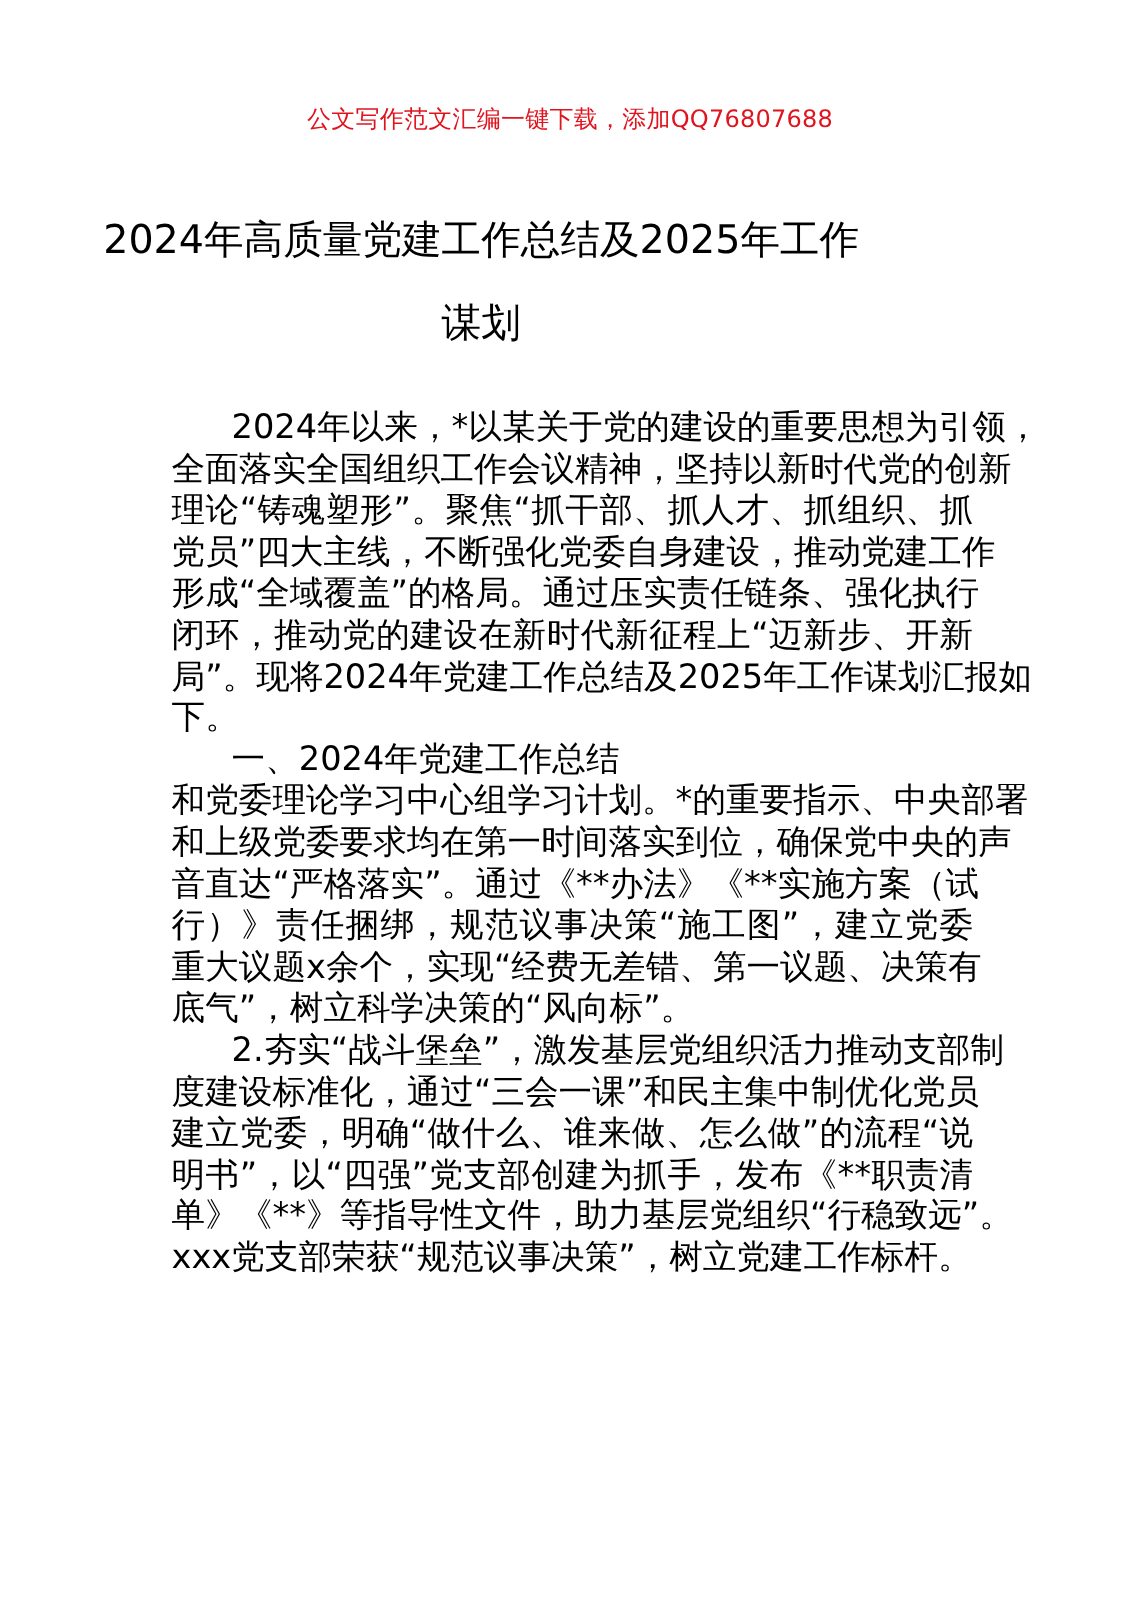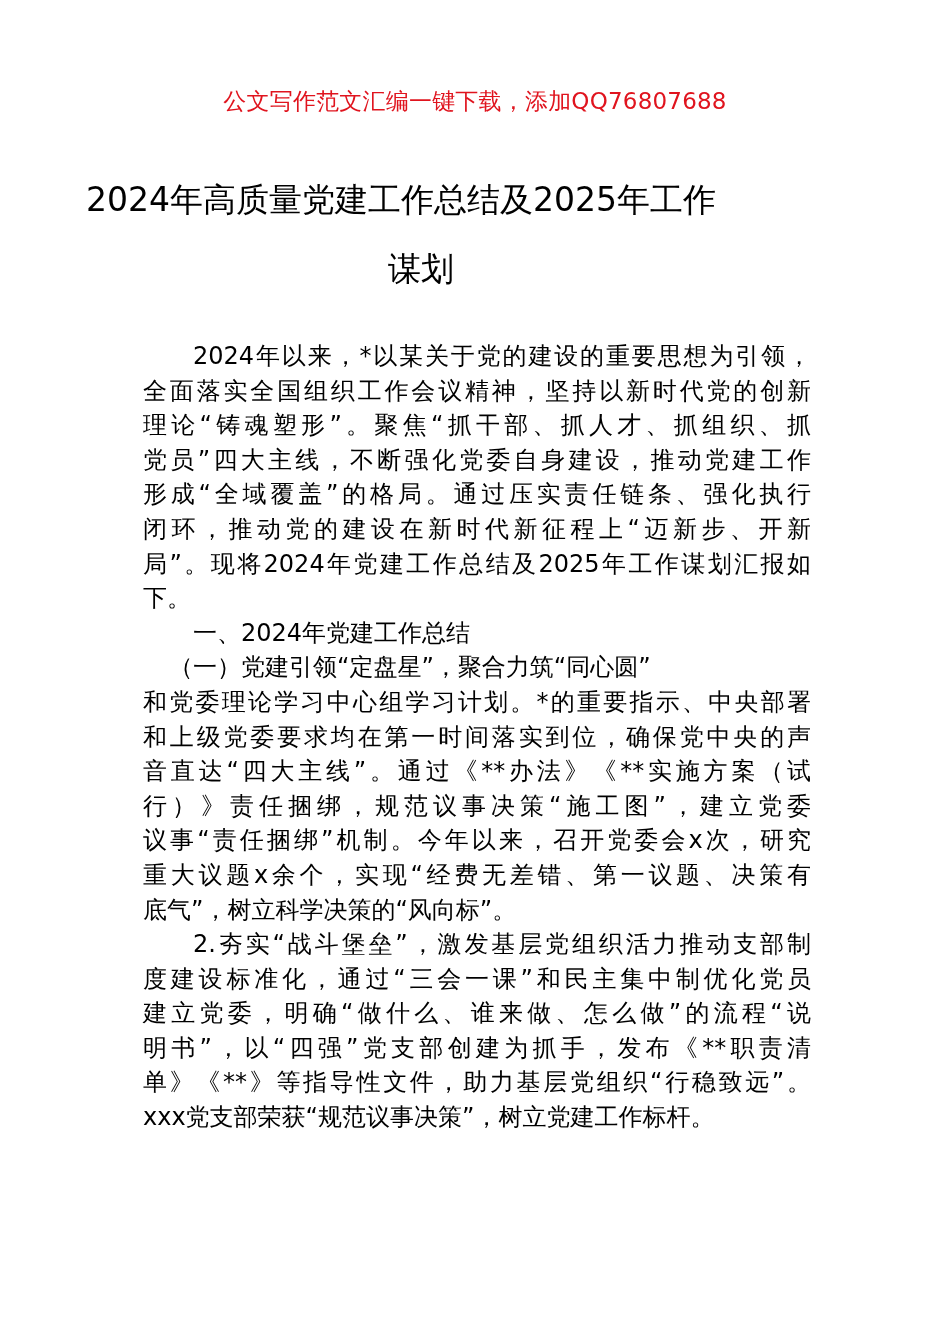"公文写作范文汇编一键下载，添加QQ76807688" .banner { font-size: 23px -> 20px }
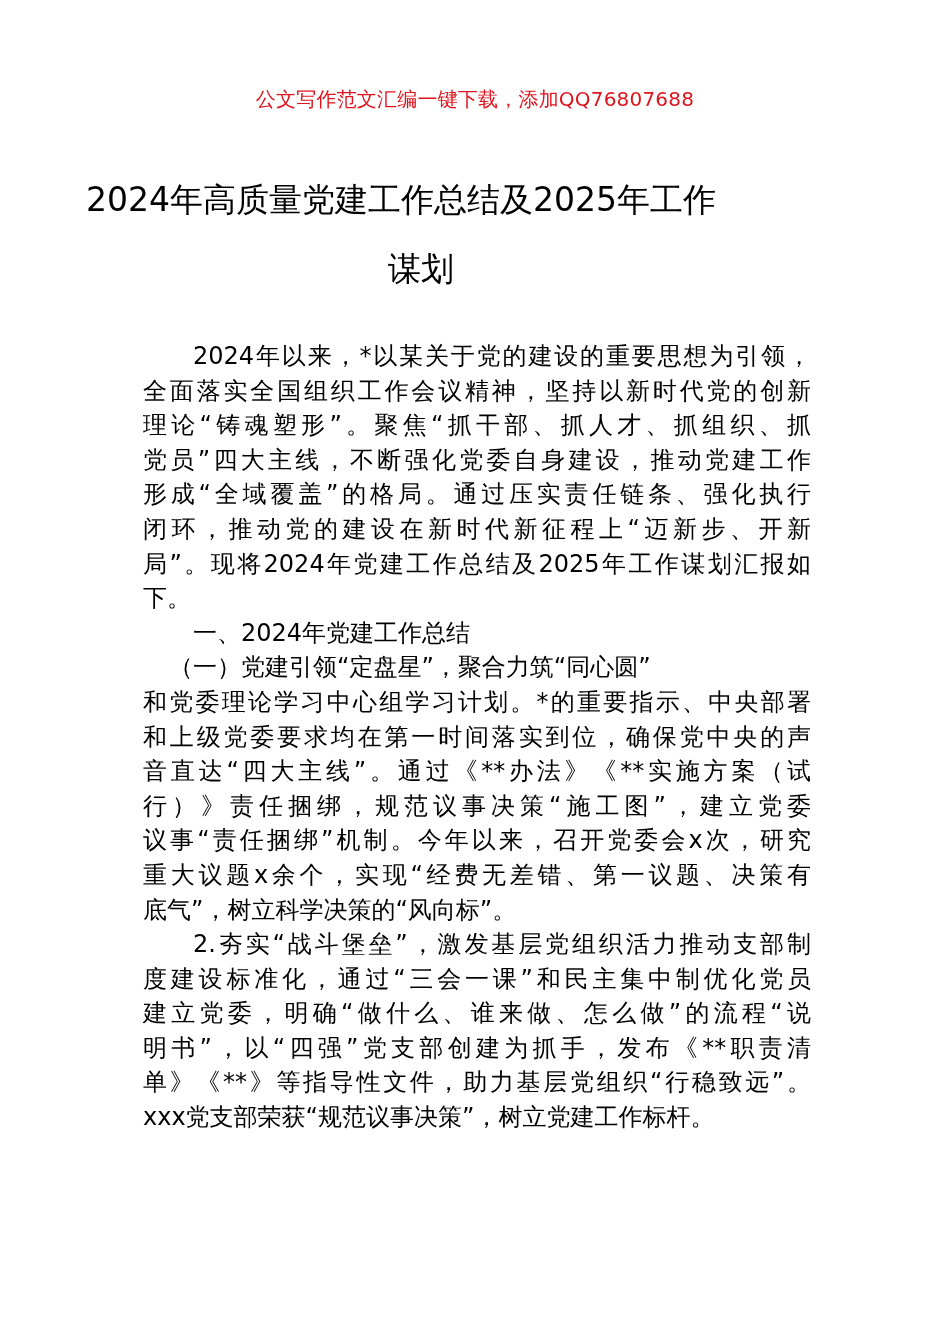"谋划" .t2 { padding-left: 20px -> none }
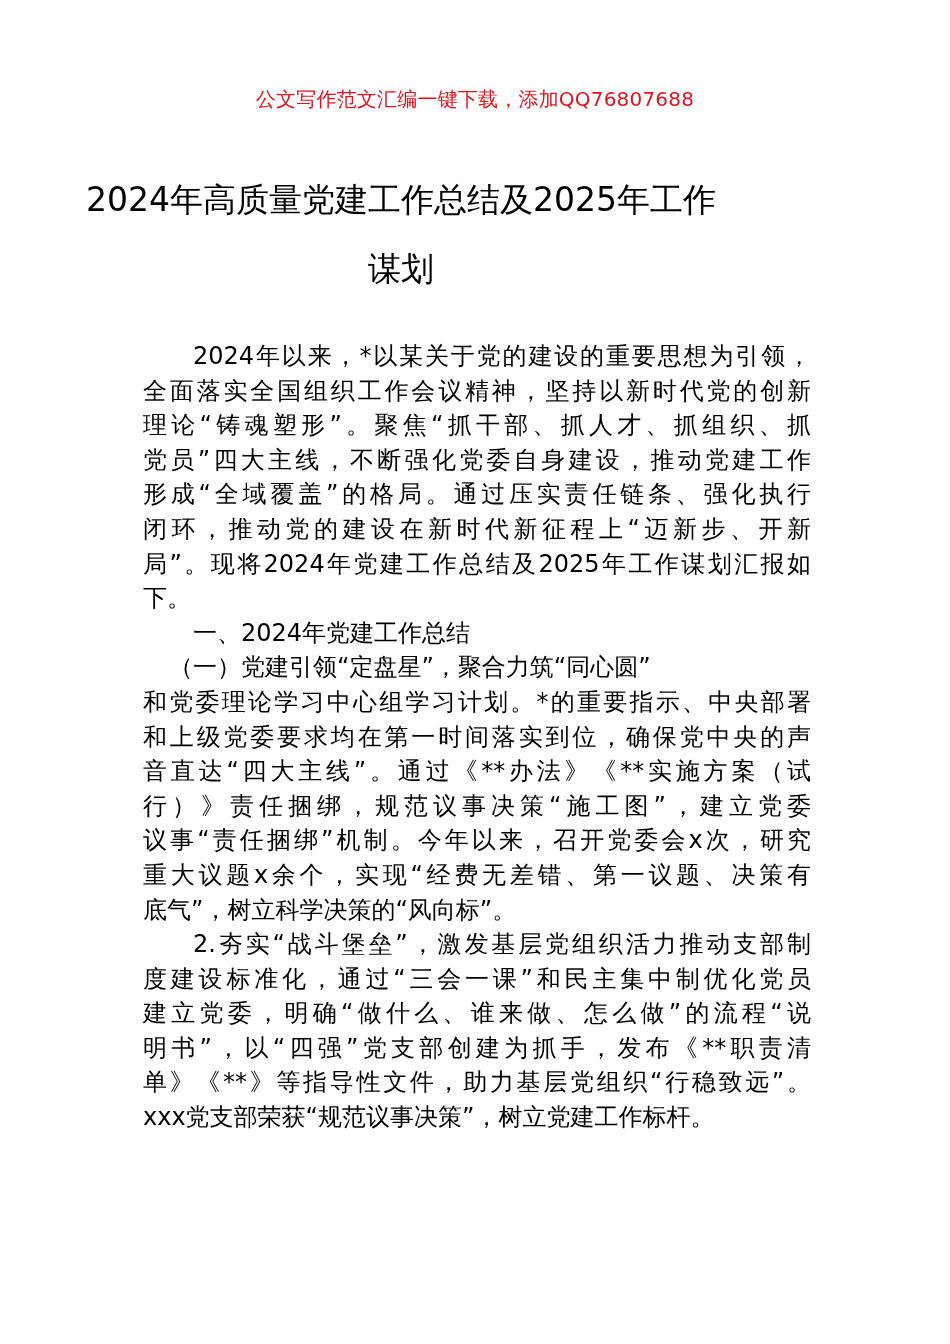"2024年以来，*以某关于党的建设的重要思想为引领，" .body { font-size: 24px -> 28px }
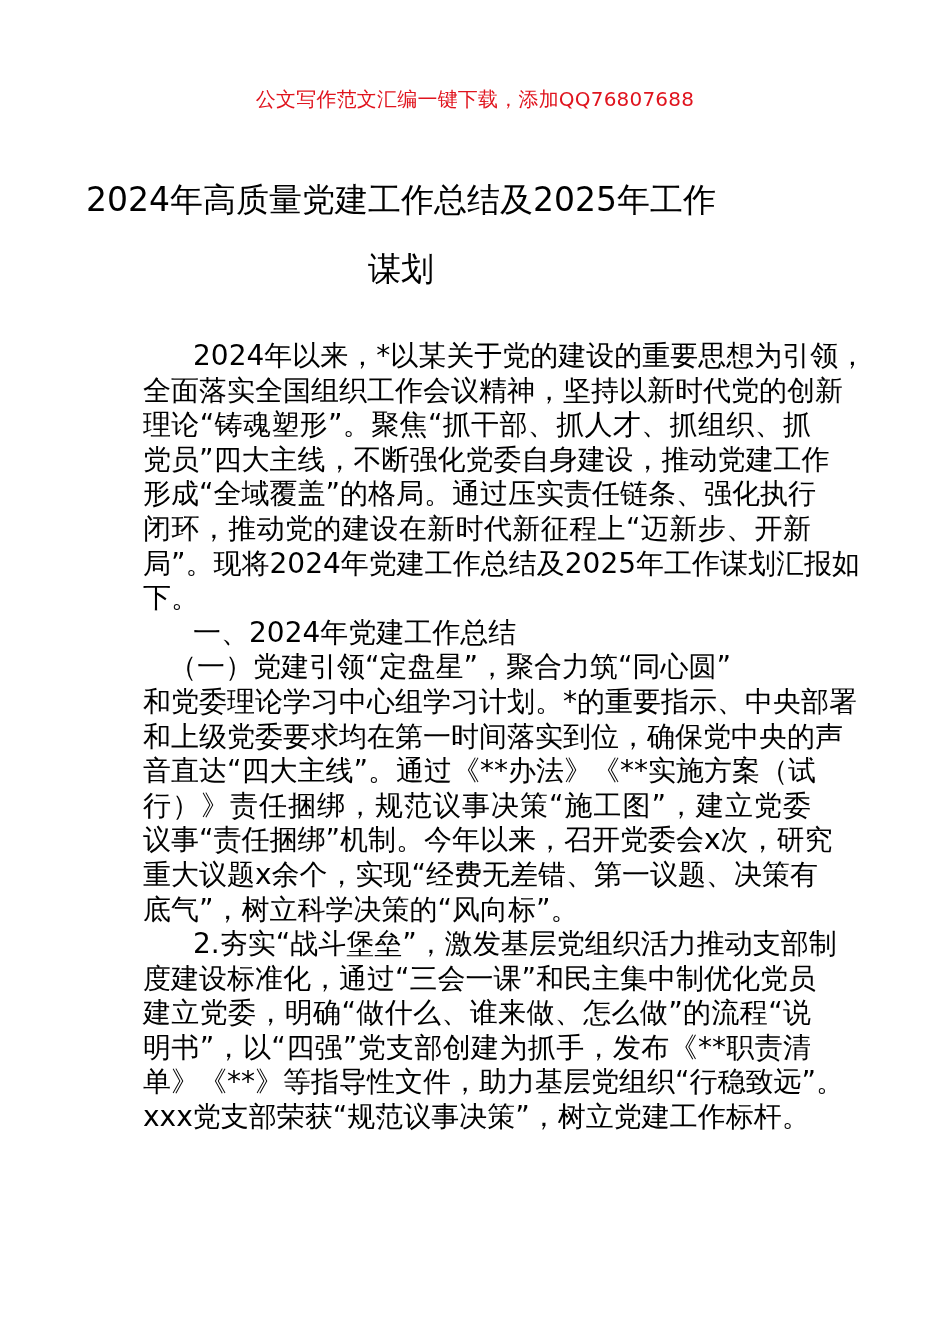"（一）党建引领“定盘星”，聚合力筑“同心圆”" p { html: <p> <span>（一）党建引领“定盘星”，聚合力筑“同心圆”</span> </p> -> none }
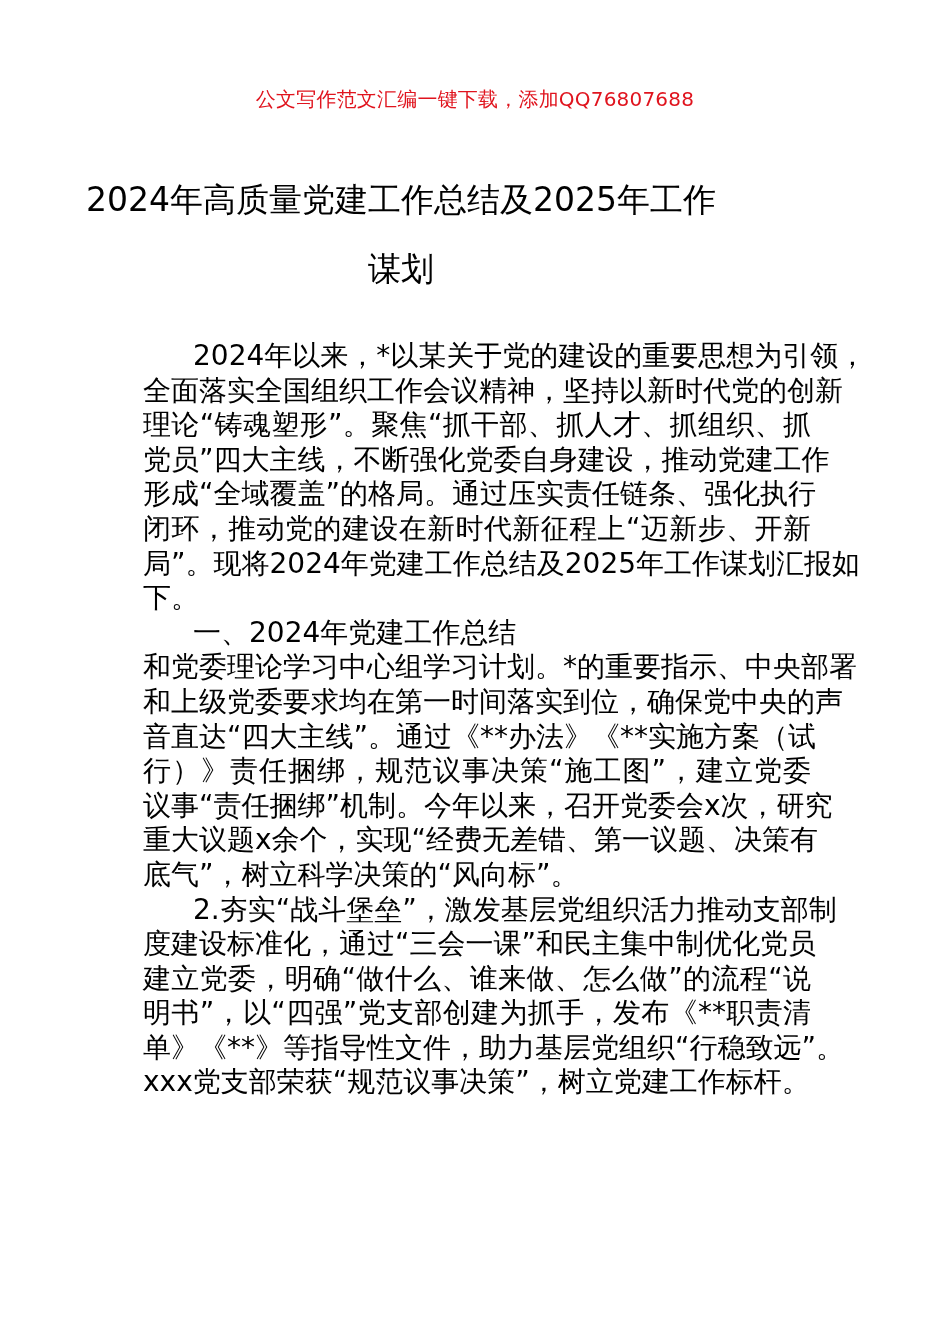"音直达“四大主线”。通过《**办法》《**实施方案（试" span.line { text: 四大主线 -> 严格落实 }
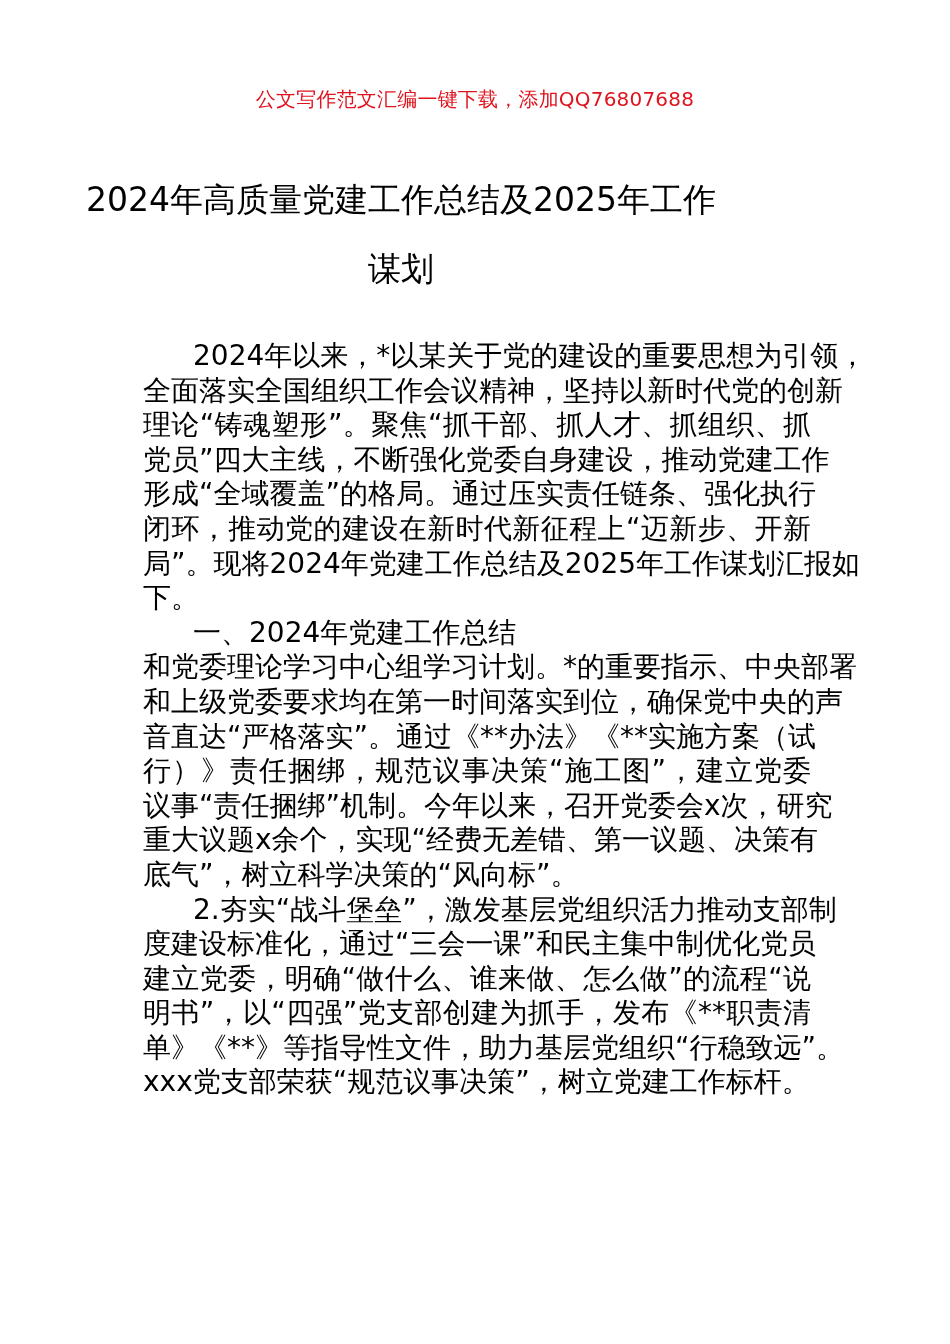"议事“责任捆绑”机制。今年以来，召开党委会x次，研究" span.line { html: <span>议事“责任捆绑”机制。今年以来，召开党委会x次，研究</span> -> none }
